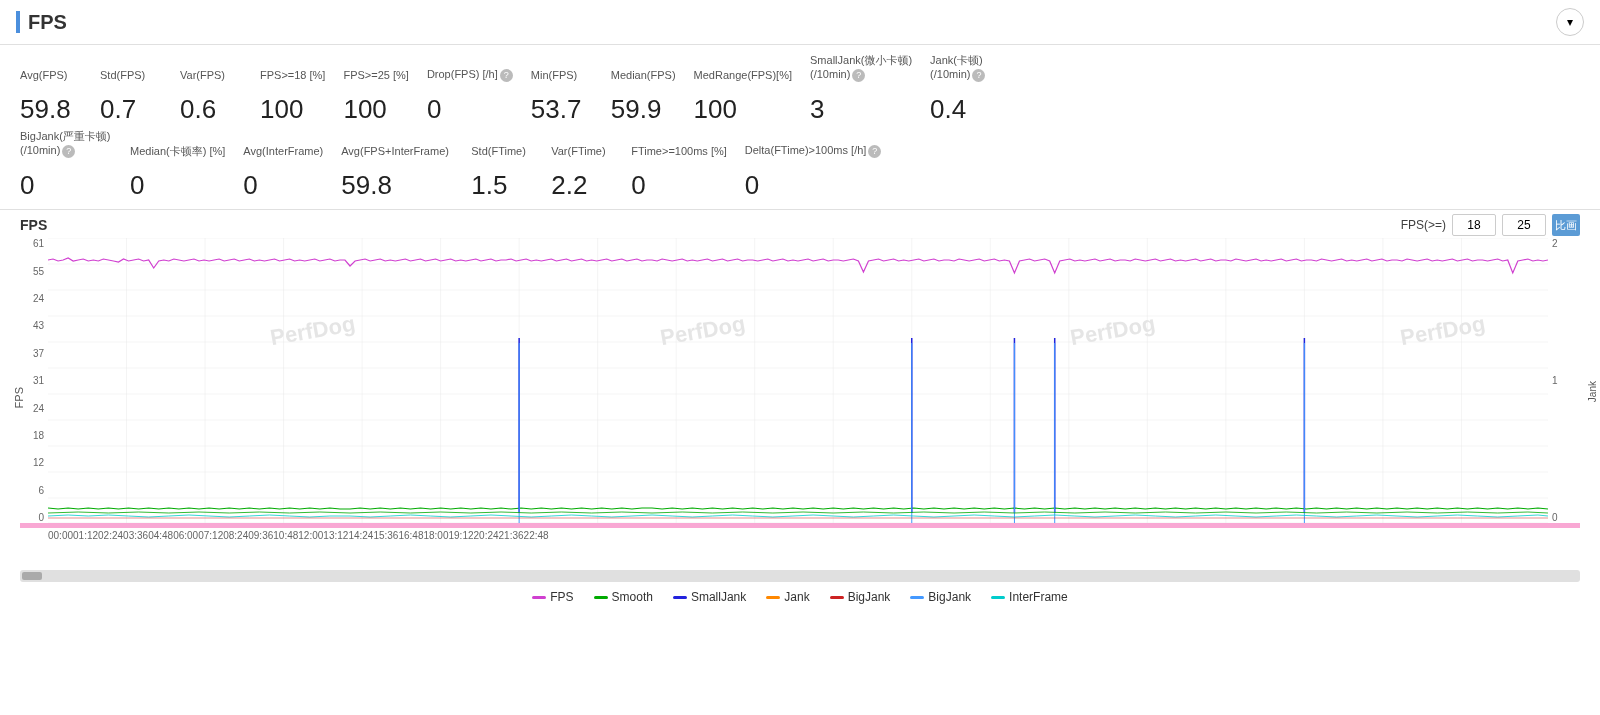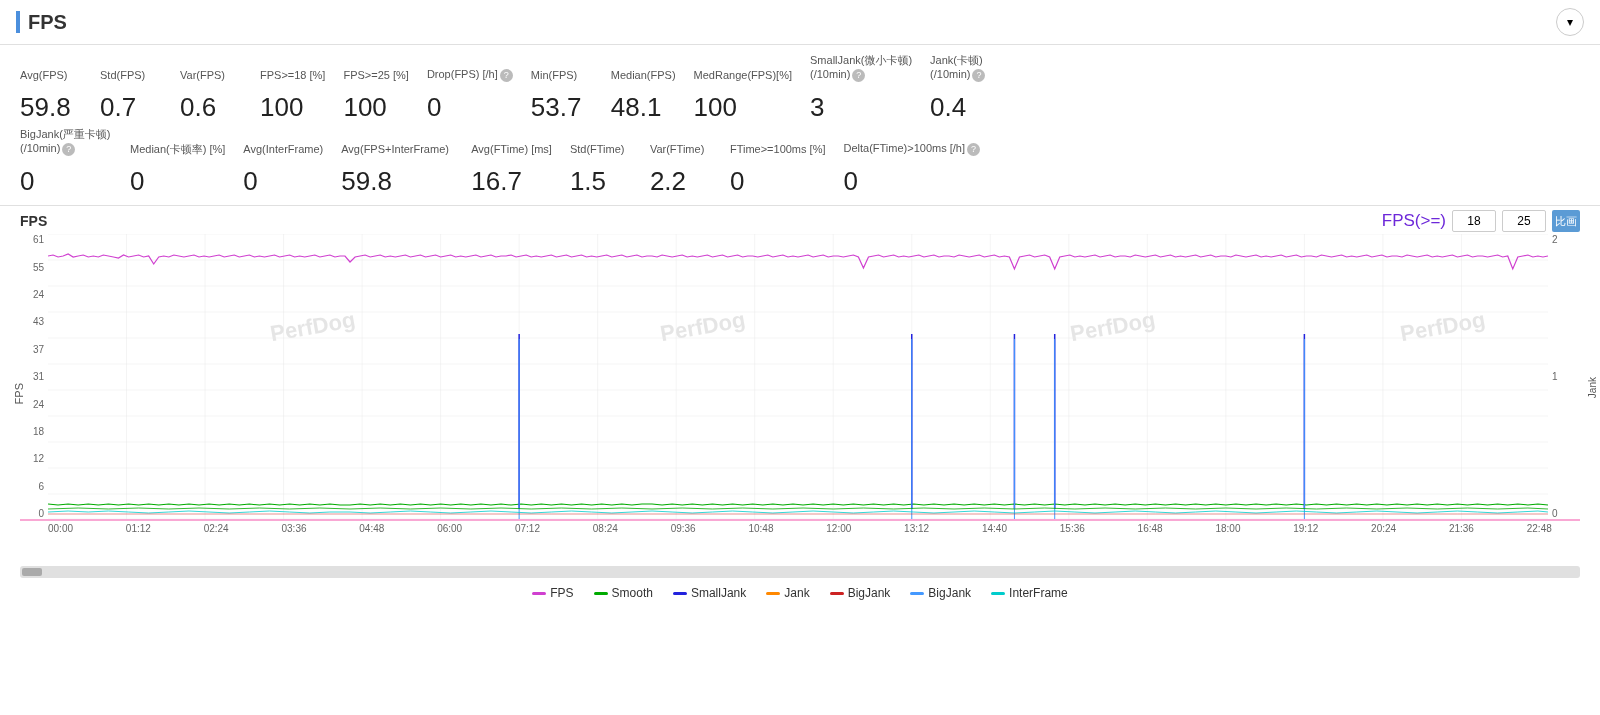"SmallJank(微小卡顿)" .stat-item { gap: 8px -> none }
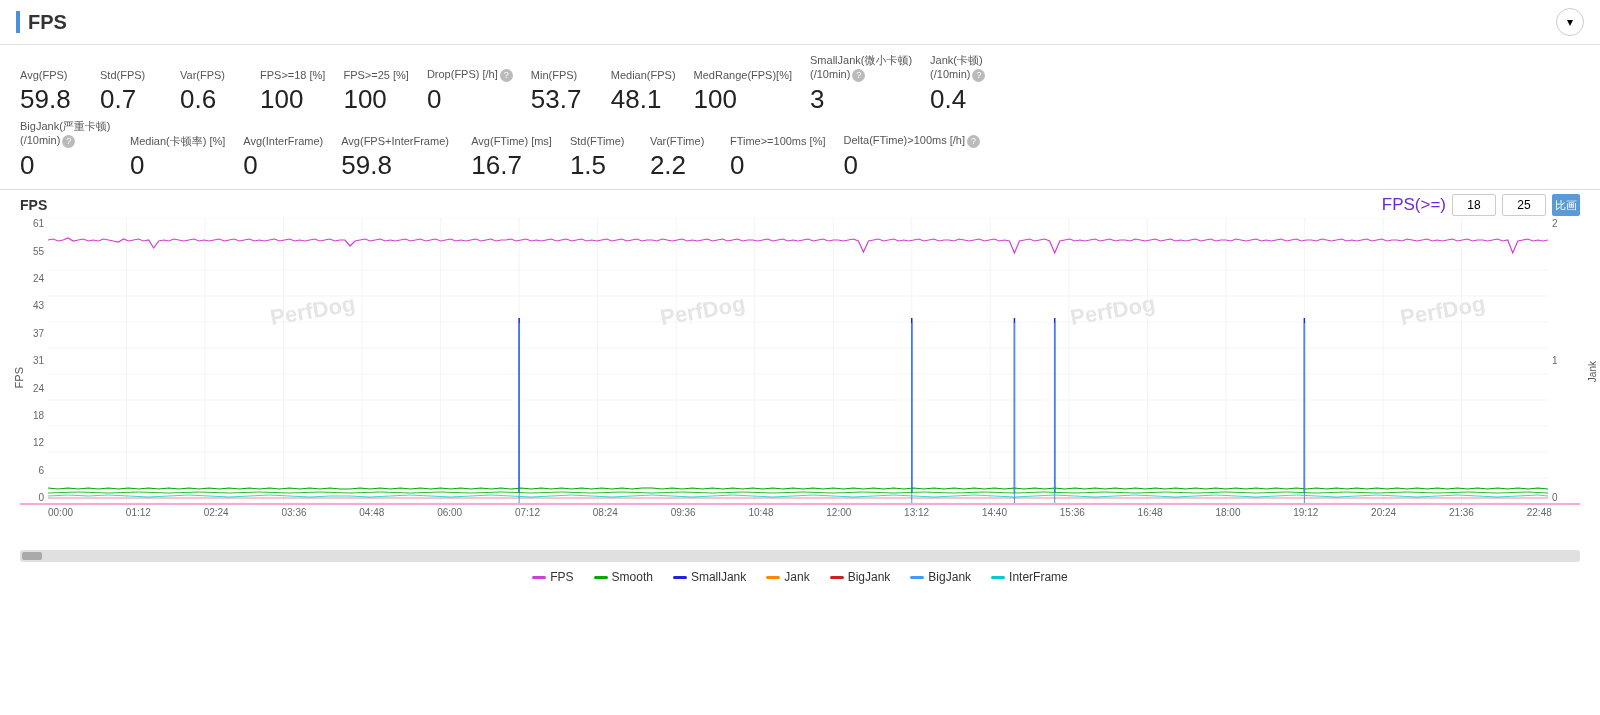"59.8" .stat-value { margin-top: 2px -> 12px }
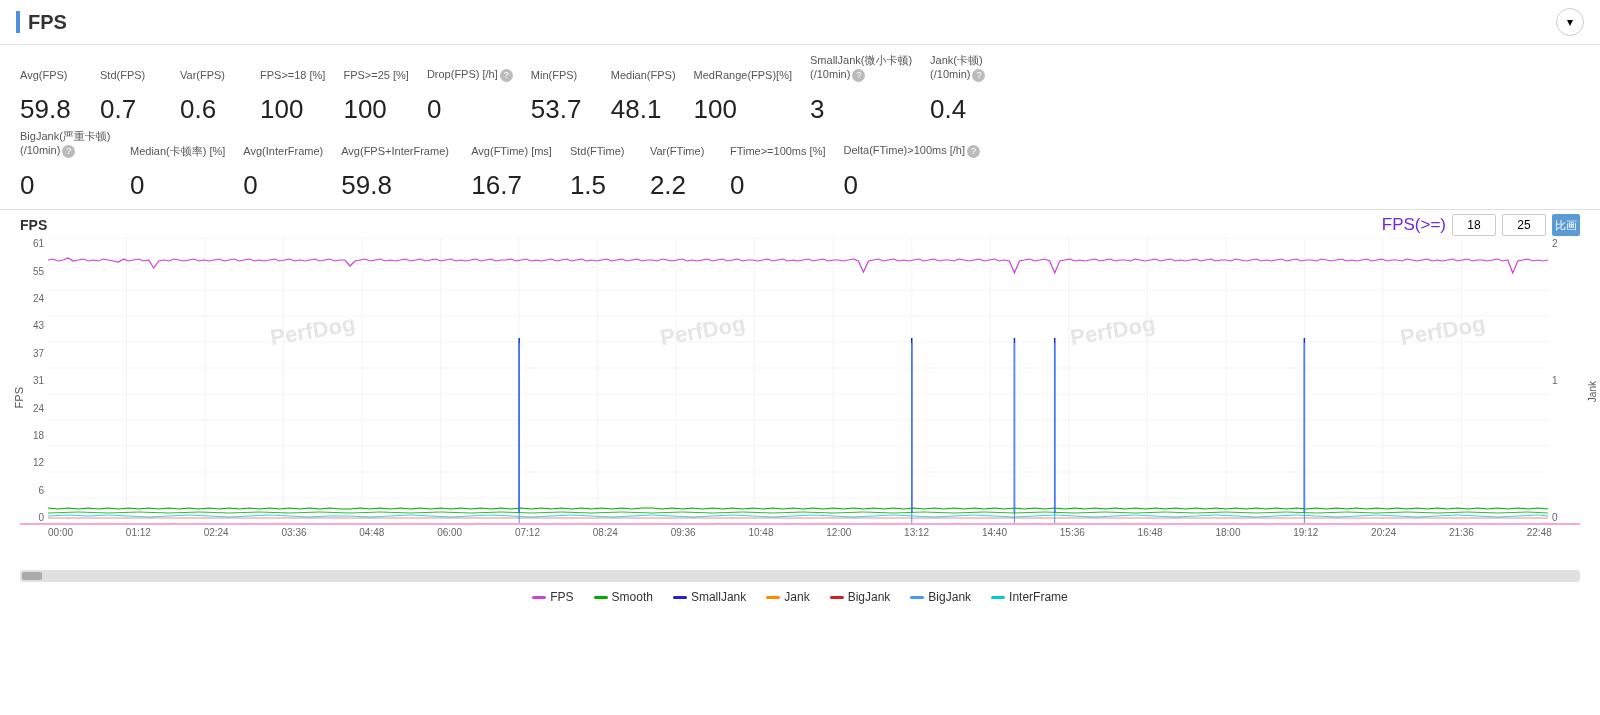"48.1" span.stat-value { text: 48.1 -> 59.9 }
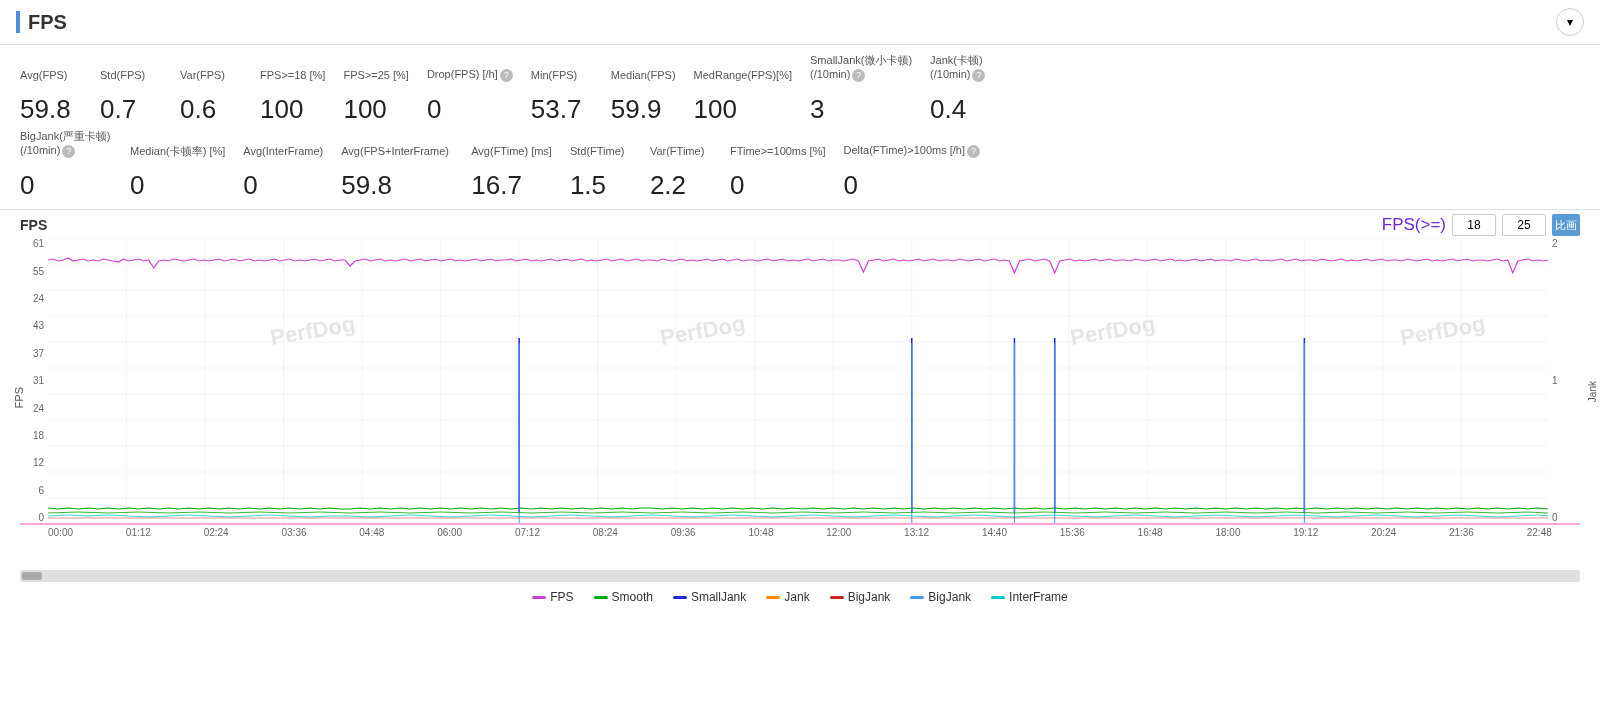"Avg(FTime) [ms]" div.stat-item { html: <div> <span>Avg(FTime) [ms]</span> <span>16.7</span> </div> -> none }
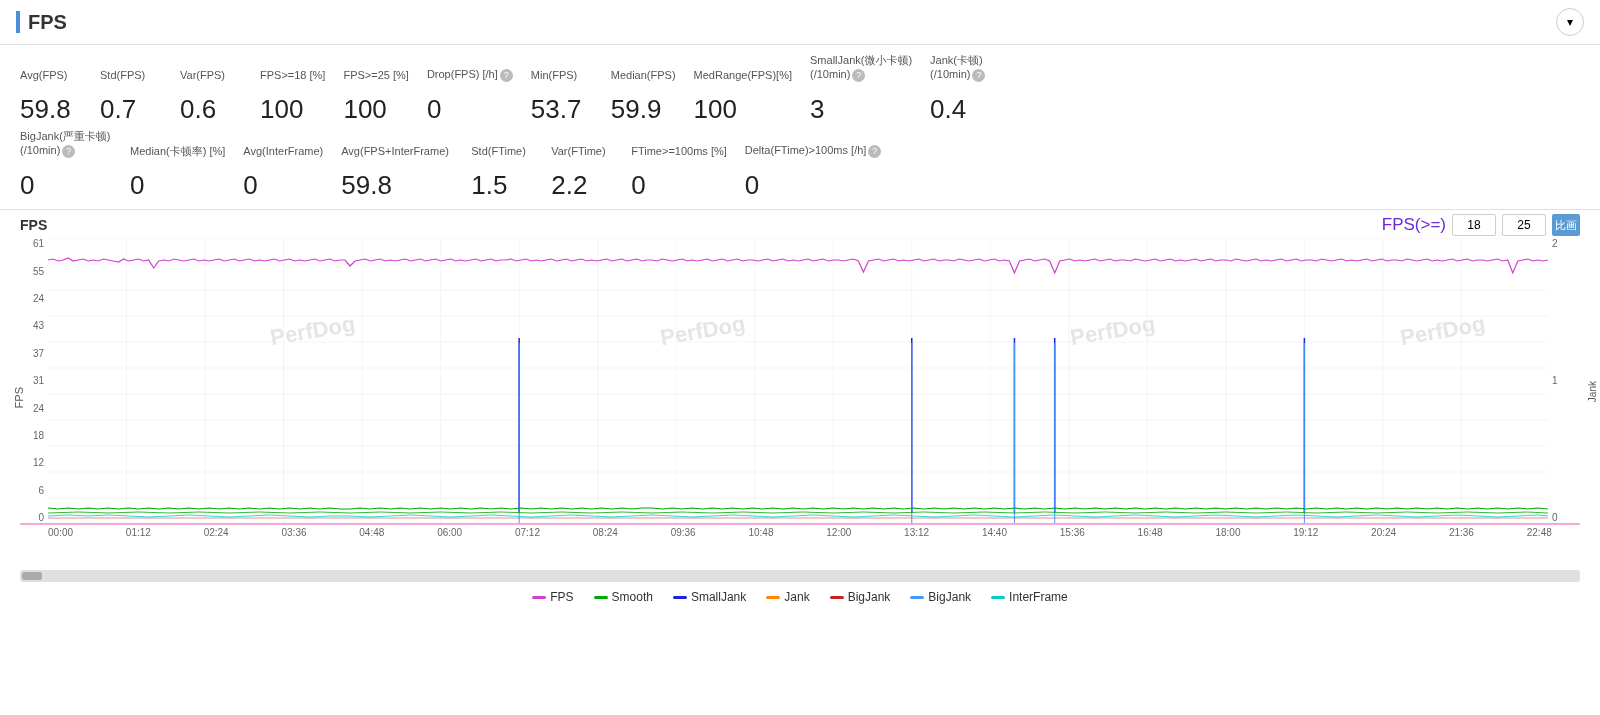"FPS(>=)" .fps-controls label { color: #6d28d9 -> #404040; font-size: 17px -> 12px }
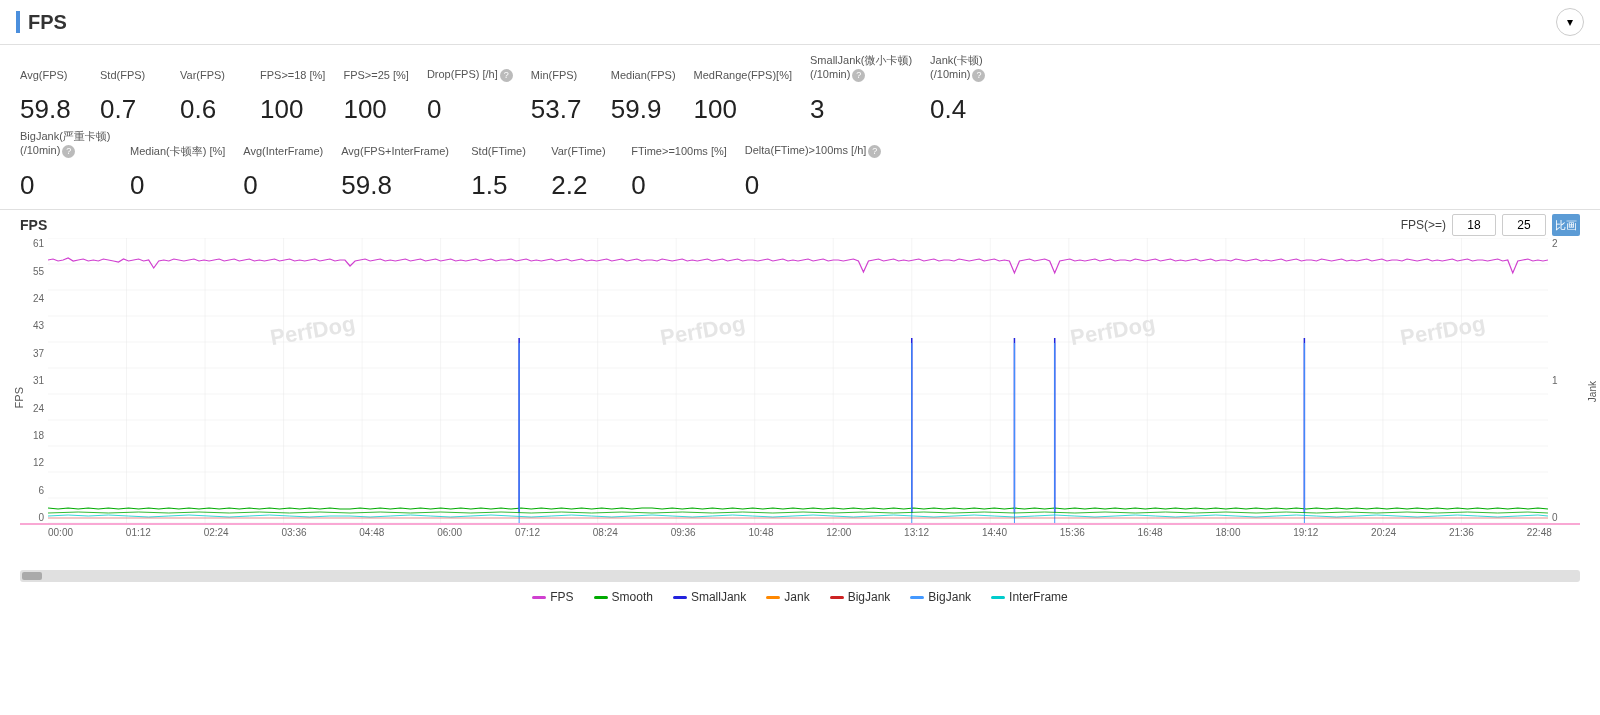"00:00" .x-axis { border-top: 2px solid #f9a8d4 -> 5px solid #f9a8d4; justify-content: space-between -> flex-start }
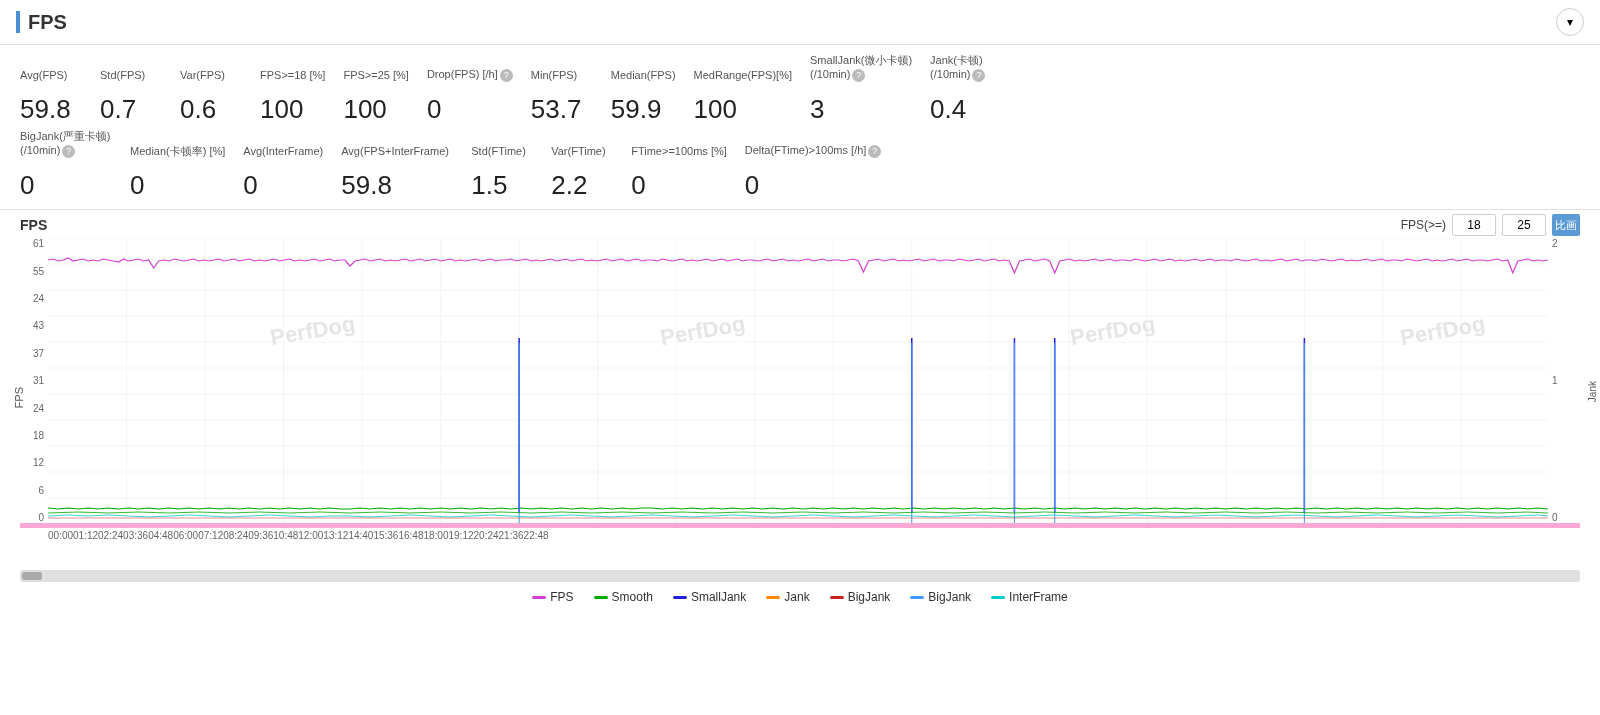"14:40" span { text: 14:40 -> 14:24 }
